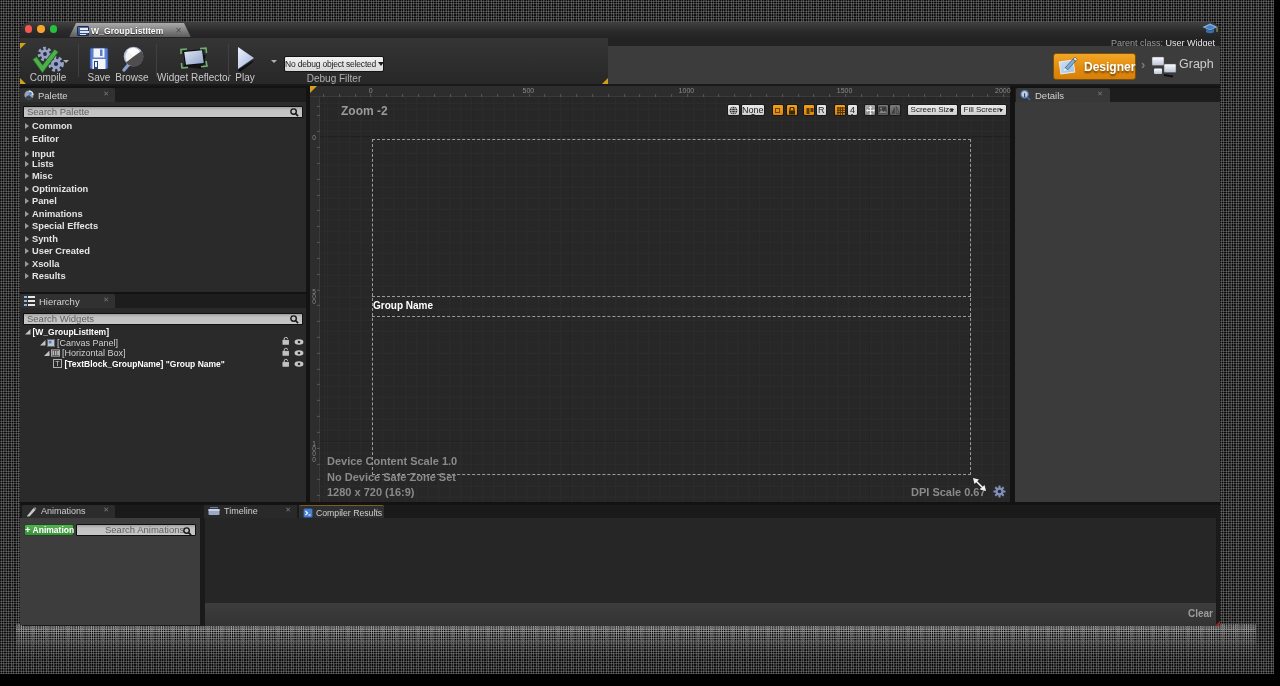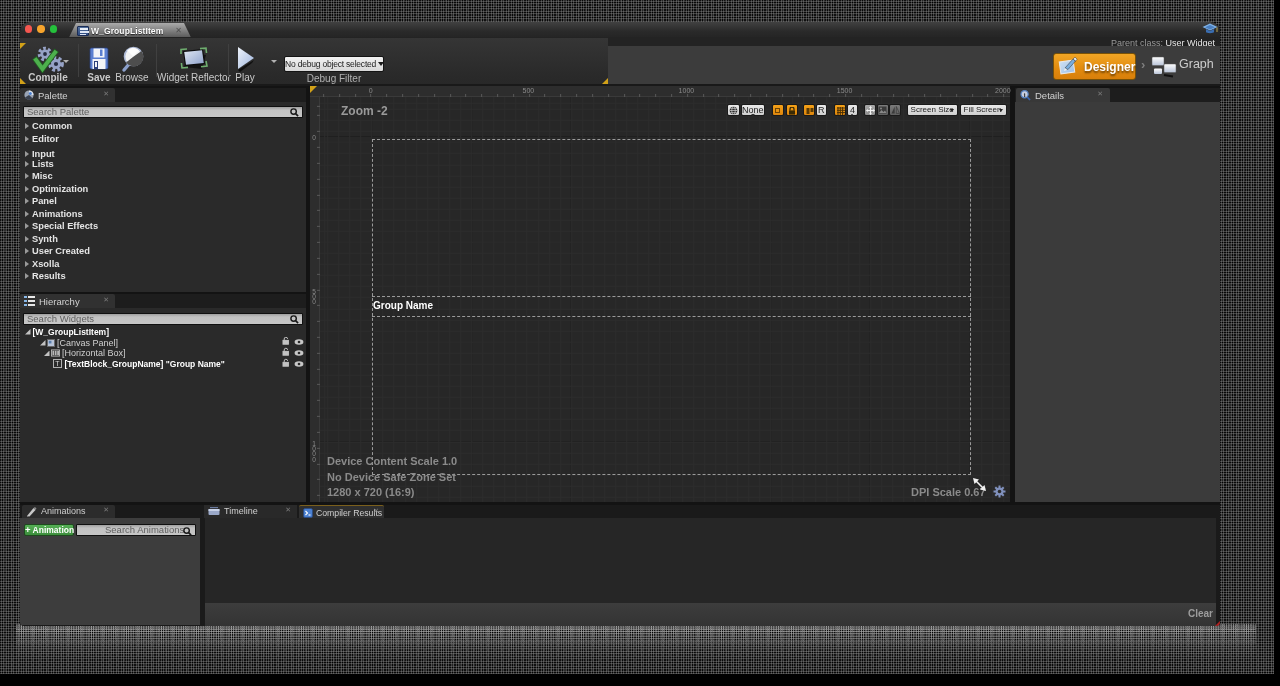"Compile" div { font-weight: bold -> none }
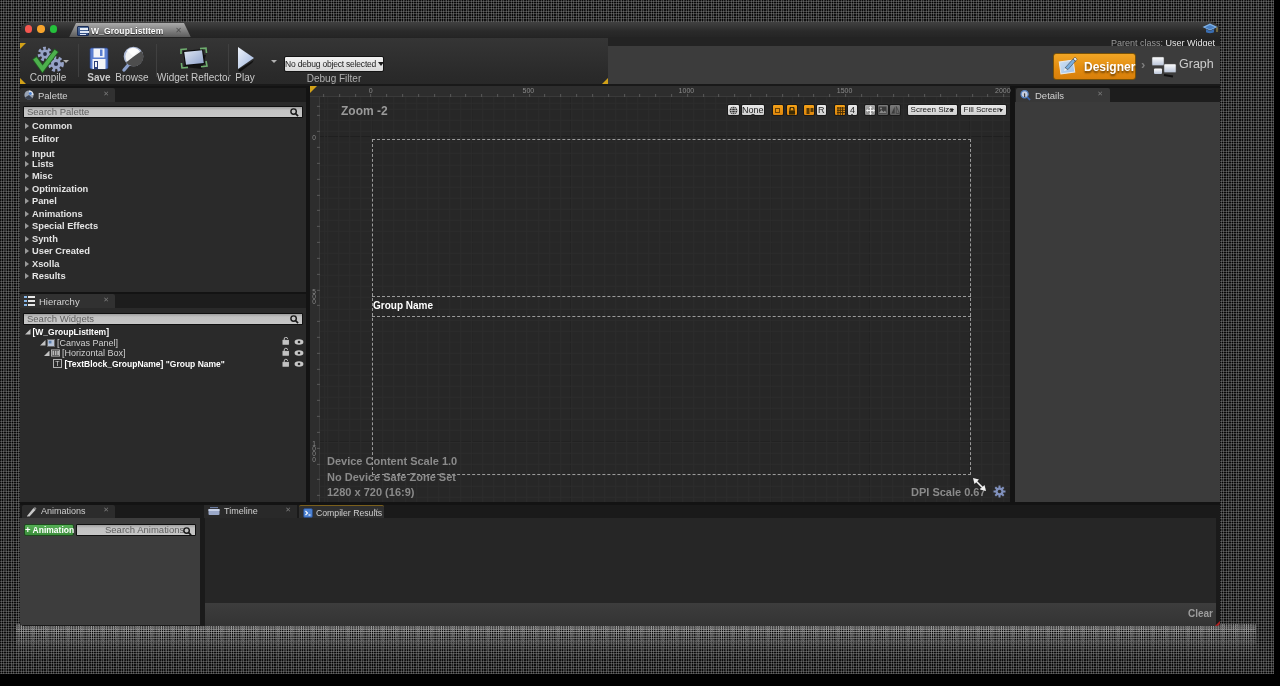"Save" div.titem { font-weight: bold -> none }
